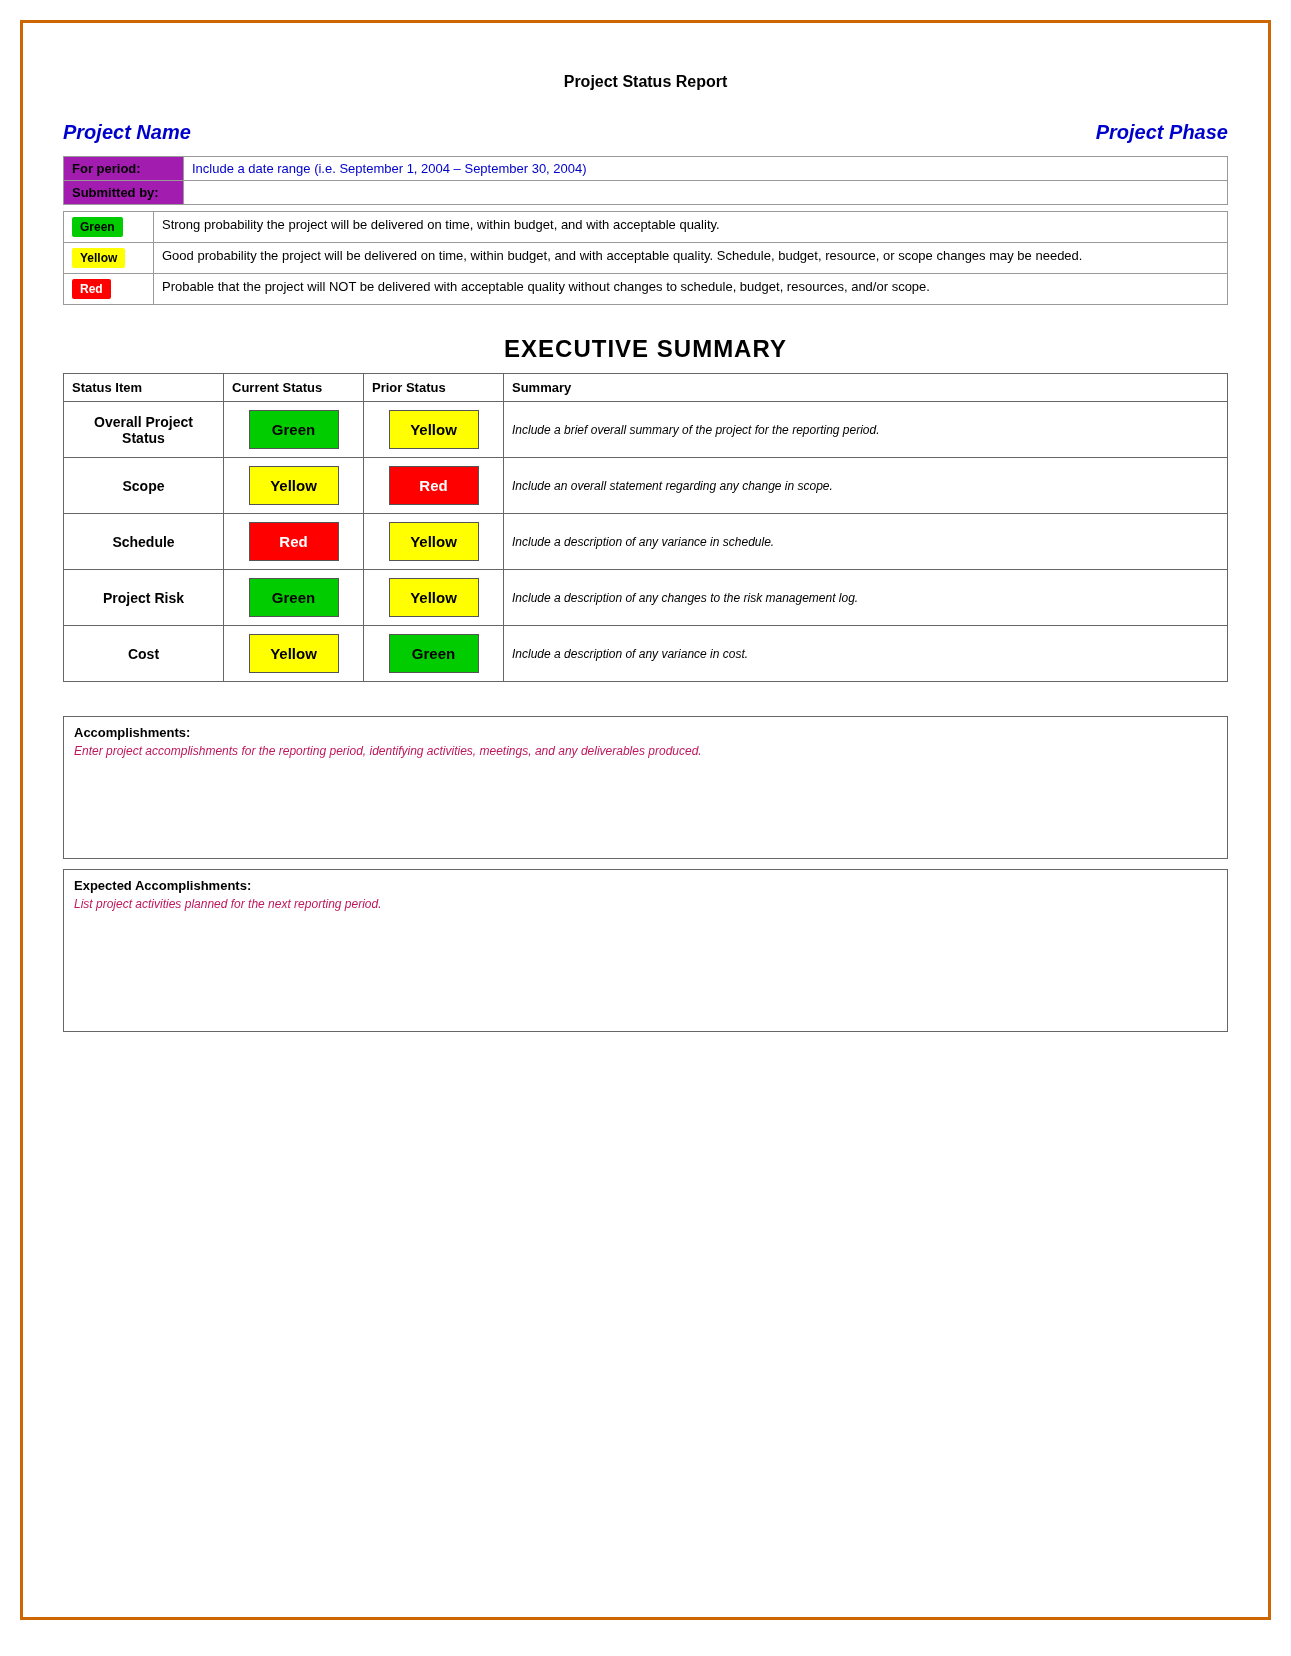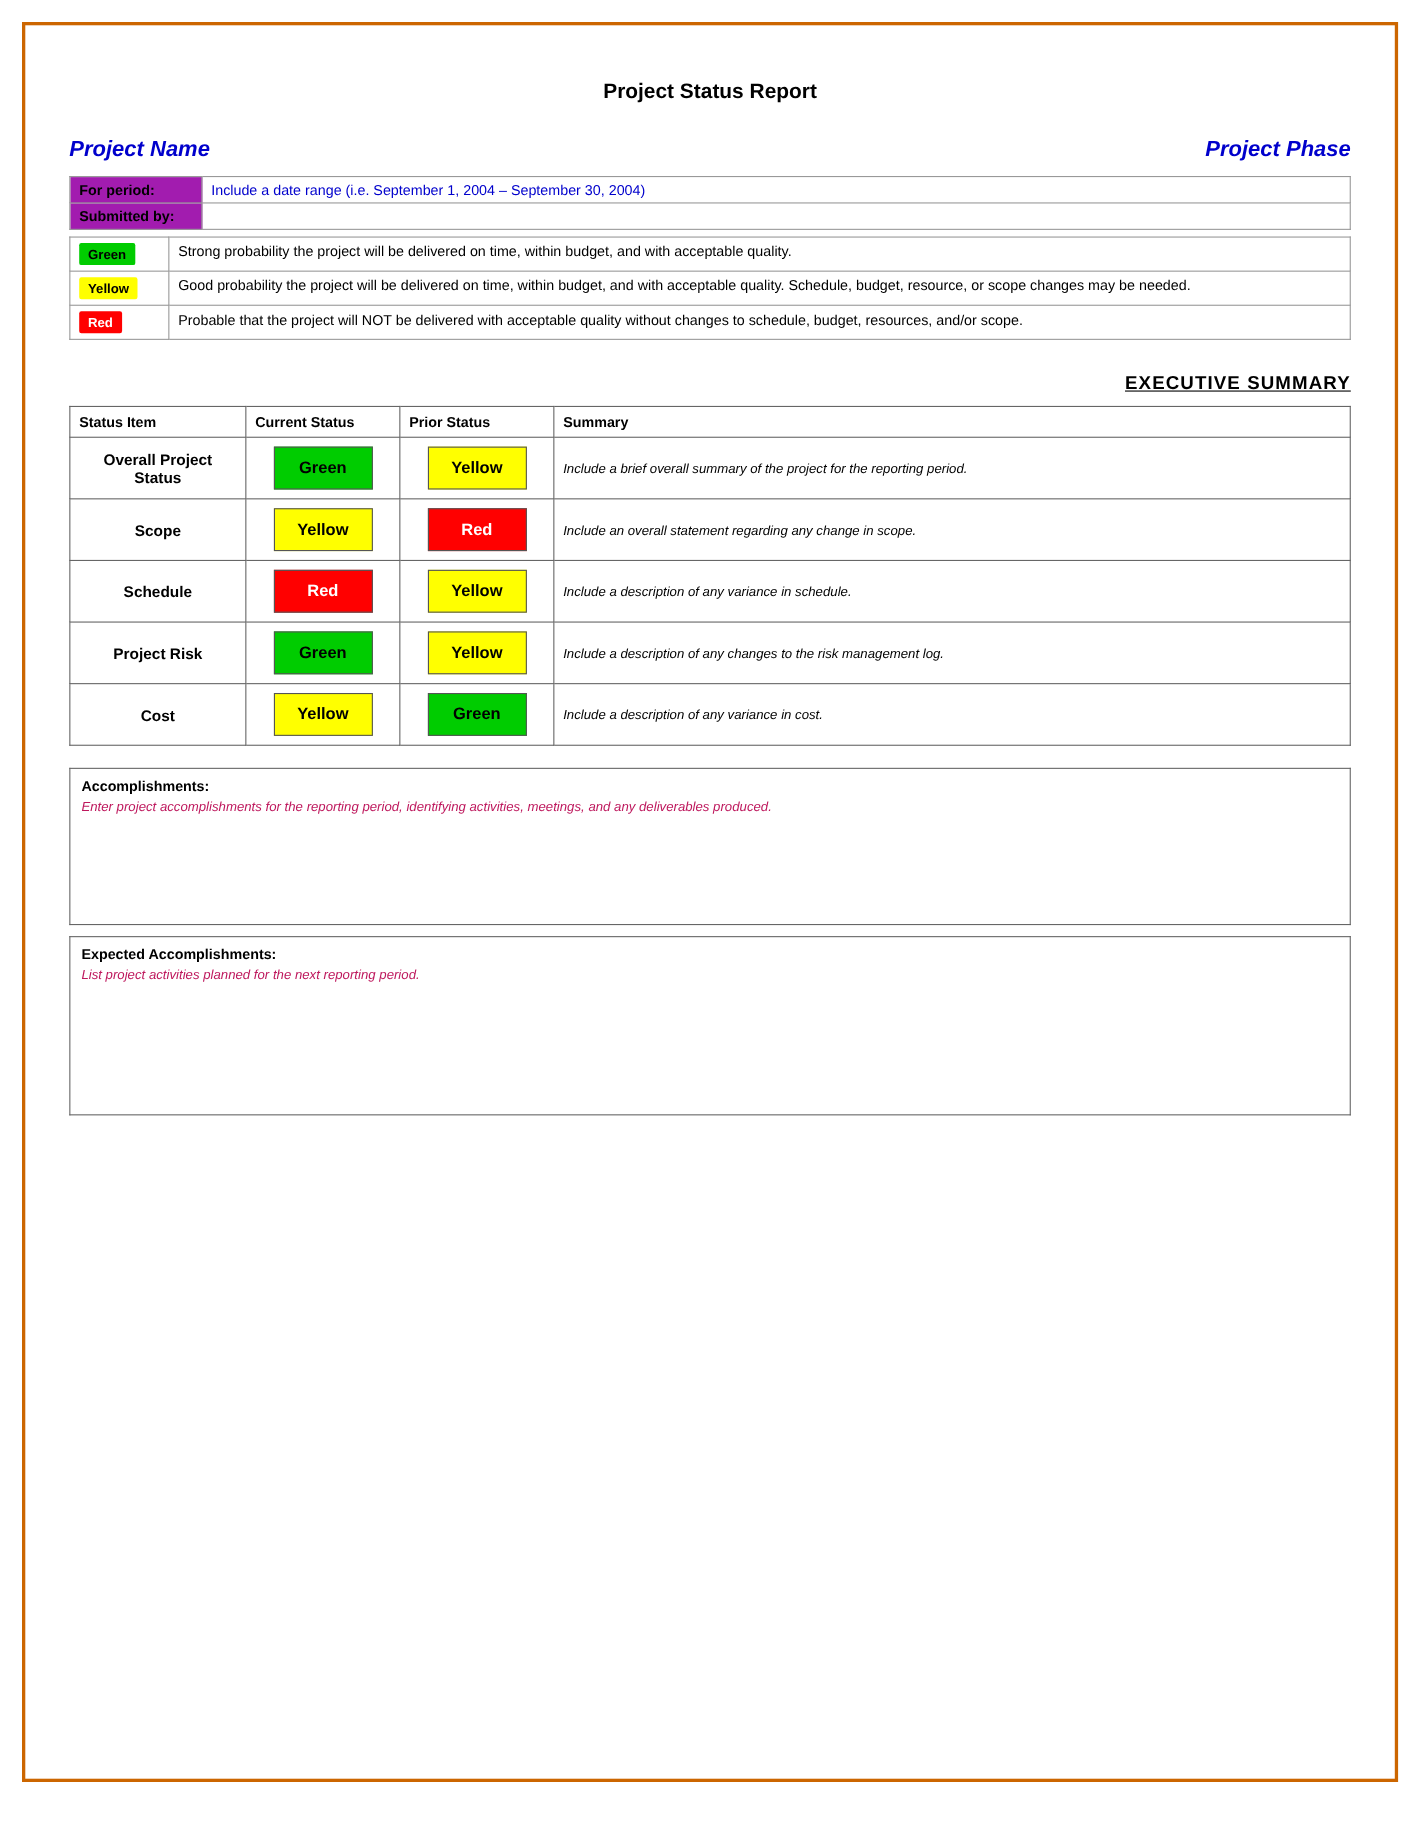"Project Status Report" .page-title { font-size: 19px -> 16px }
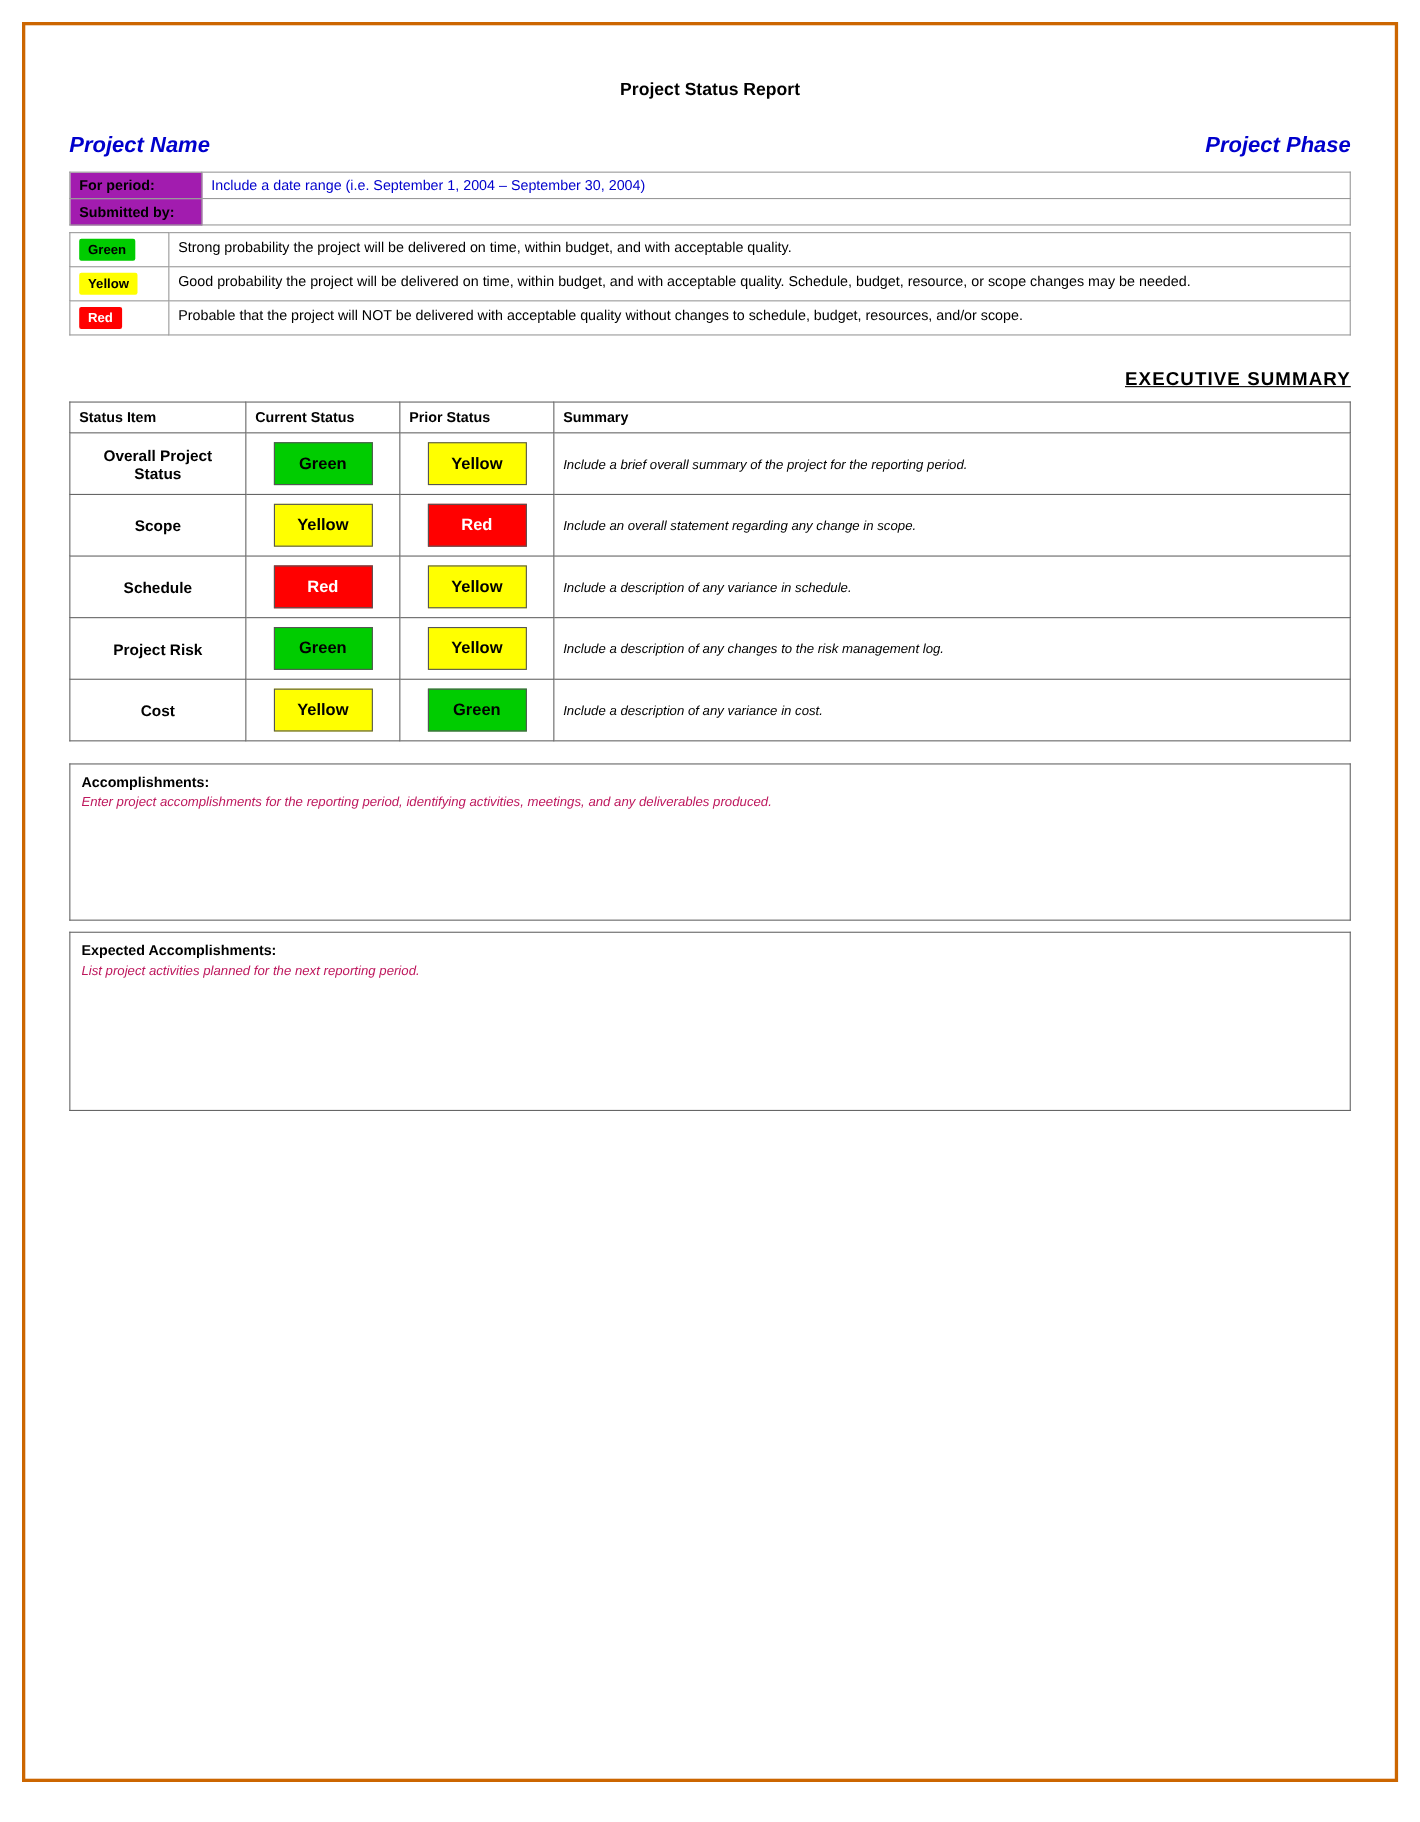"EXECUTIVE SUMMARY" .section-title { font-size: 17px -> 24px; text-align: right -> center; text-decoration: underline -> none }
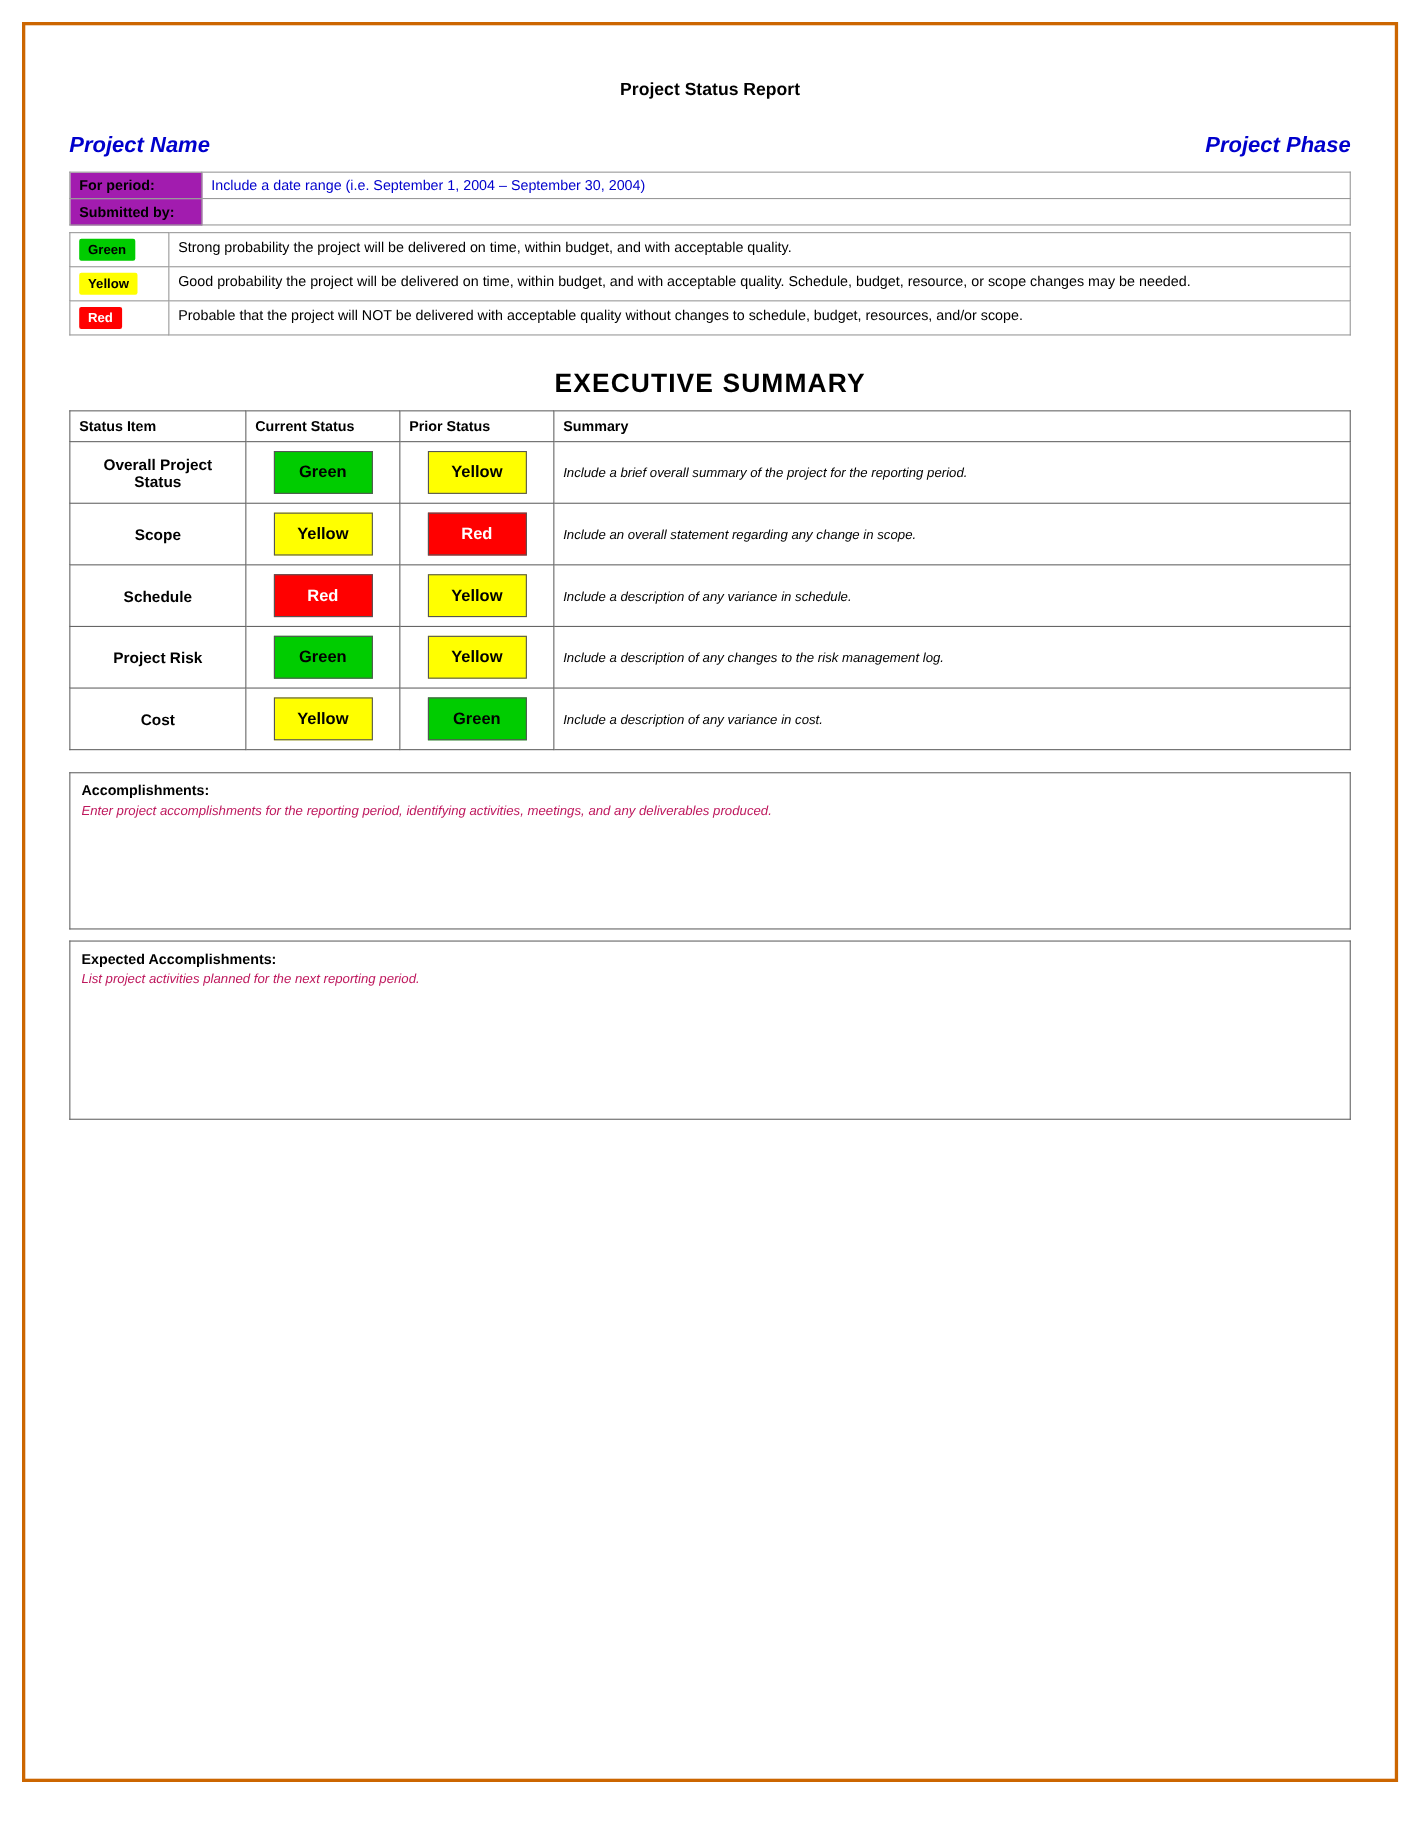"Status Item" .exec-table { margin-bottom: 20px -> 34px }
